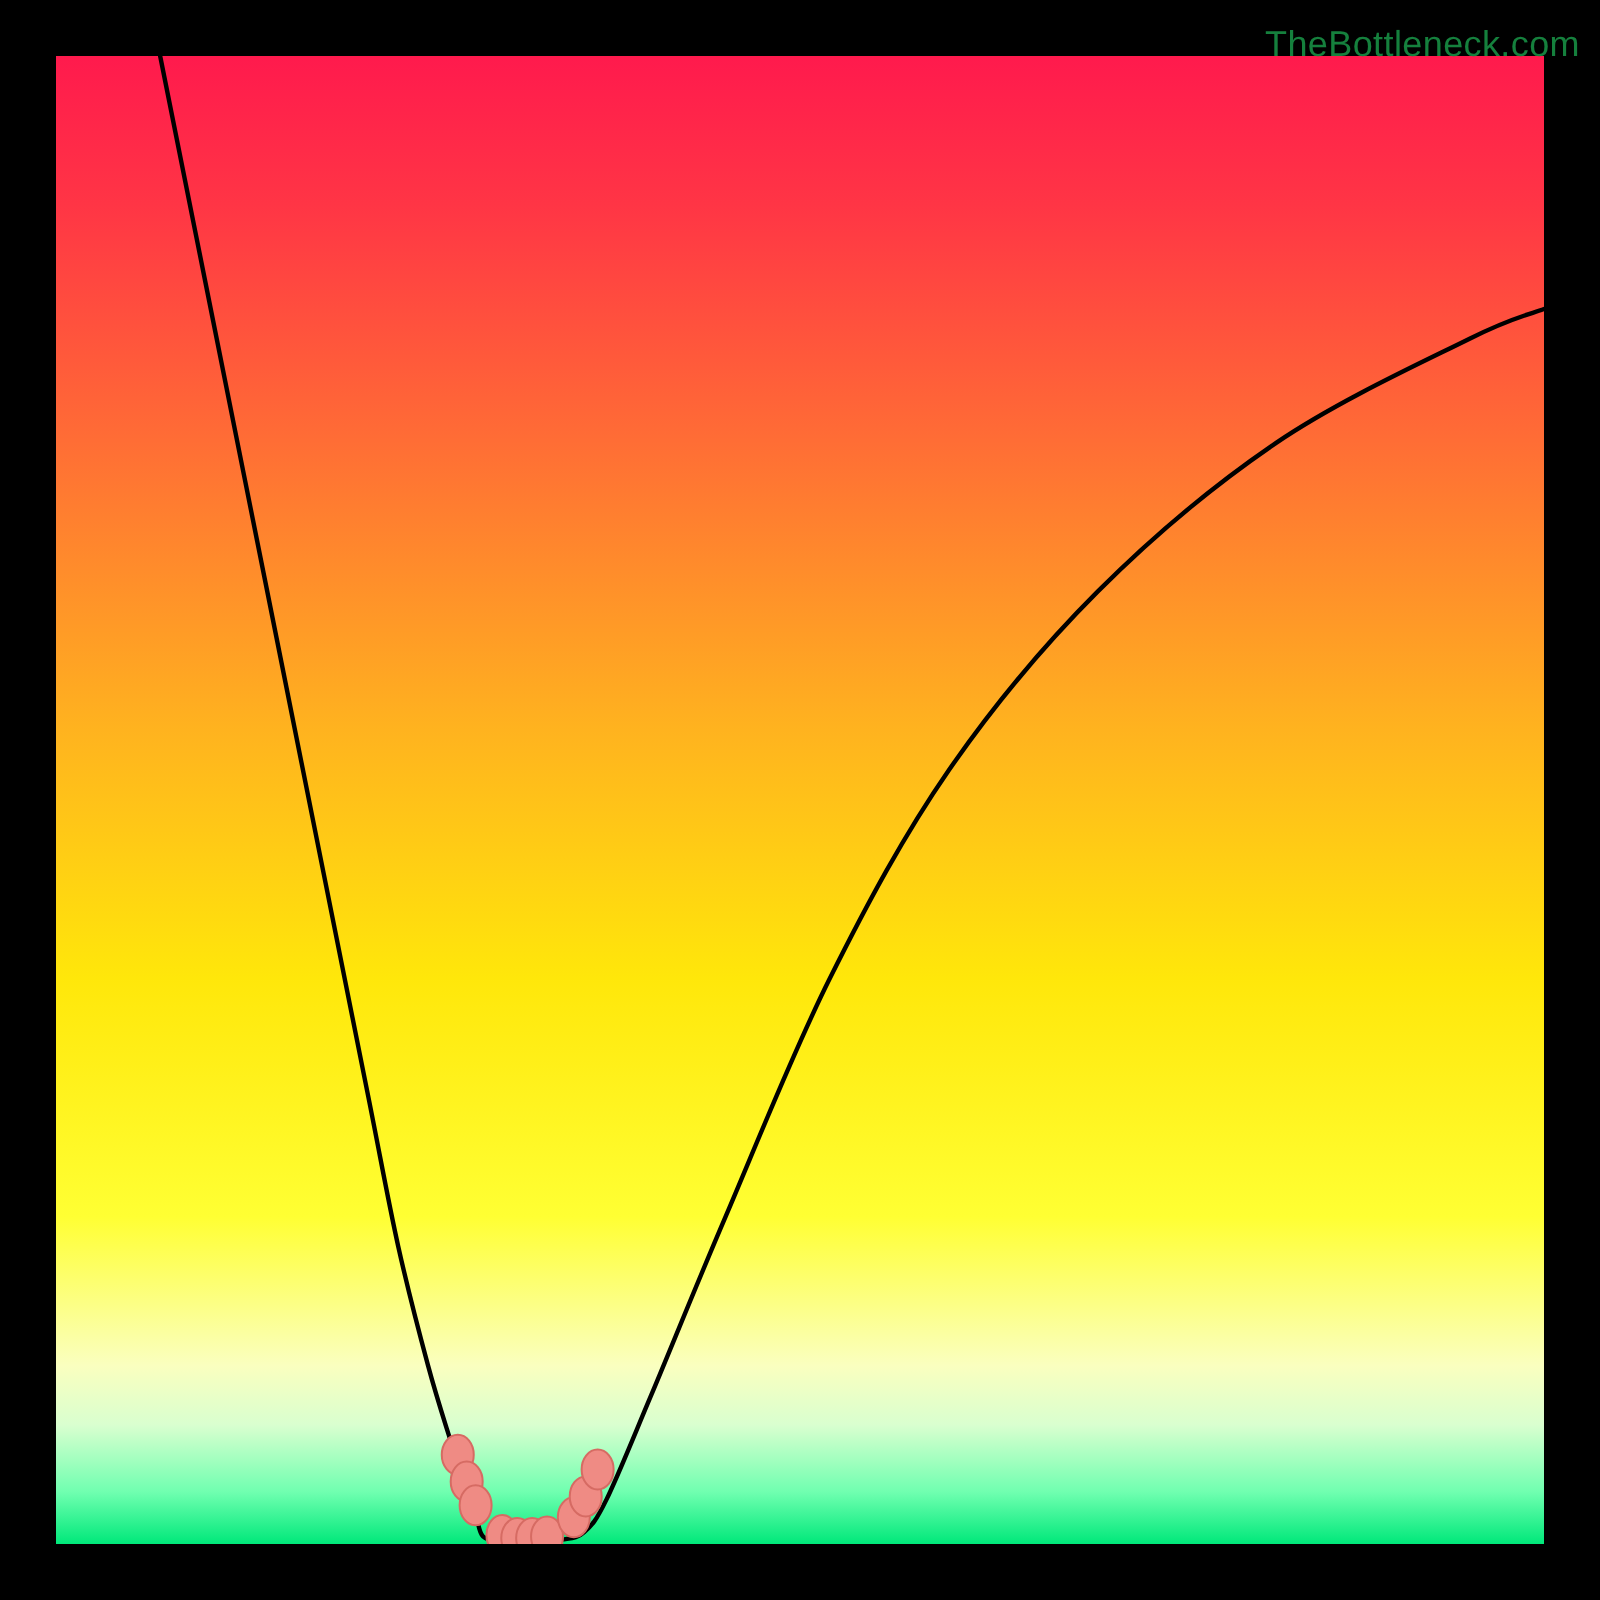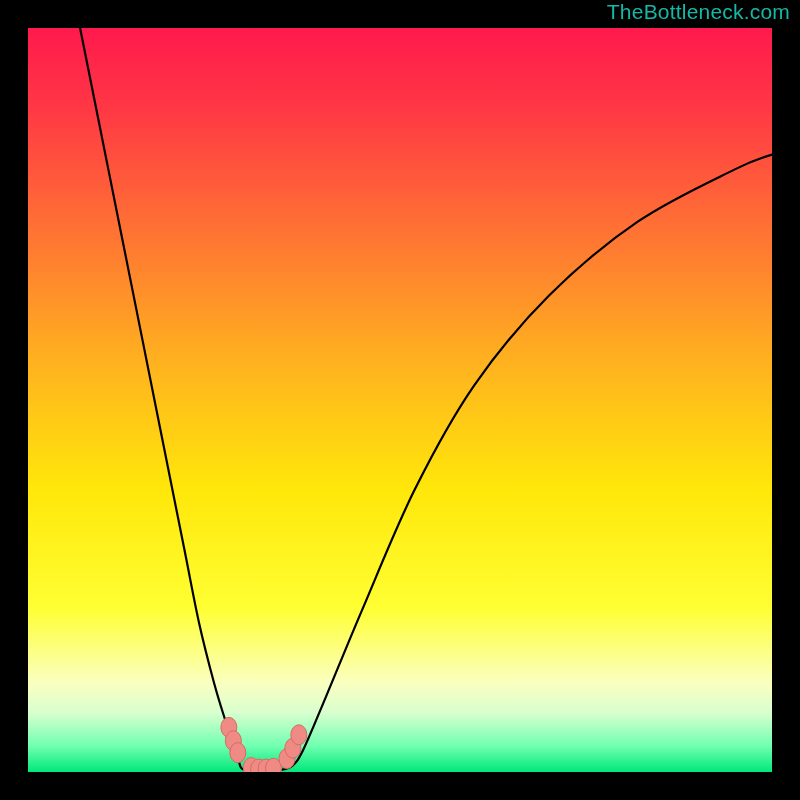"TheBottleneck.com" .watermark { color: #14b8a6 -> #15803d; font-size: 21px -> 18px; top: 0 -> 12px }
